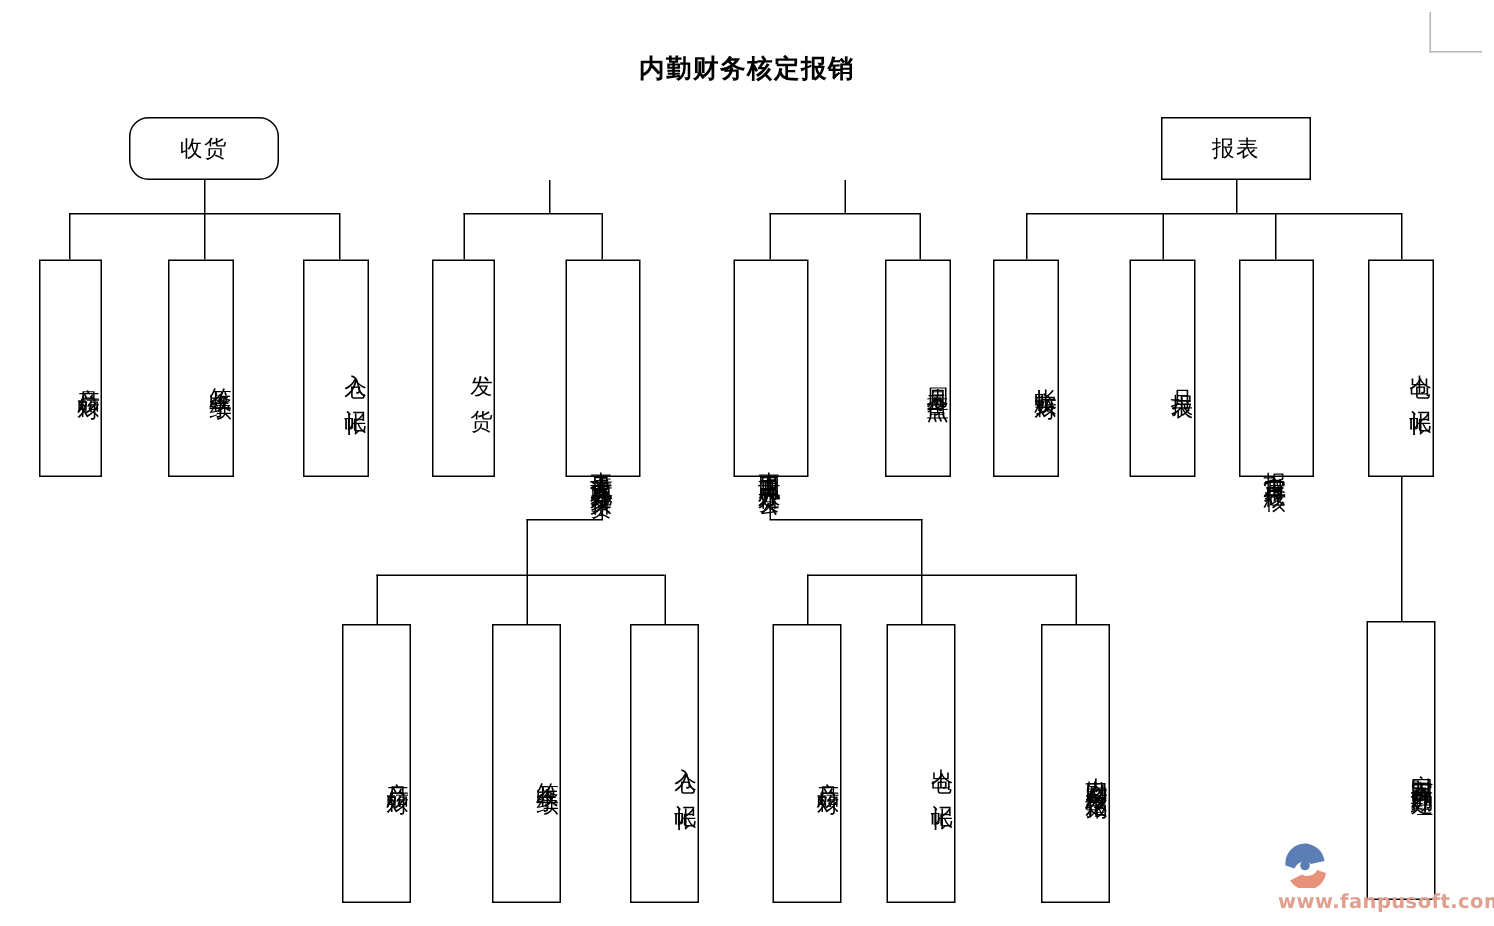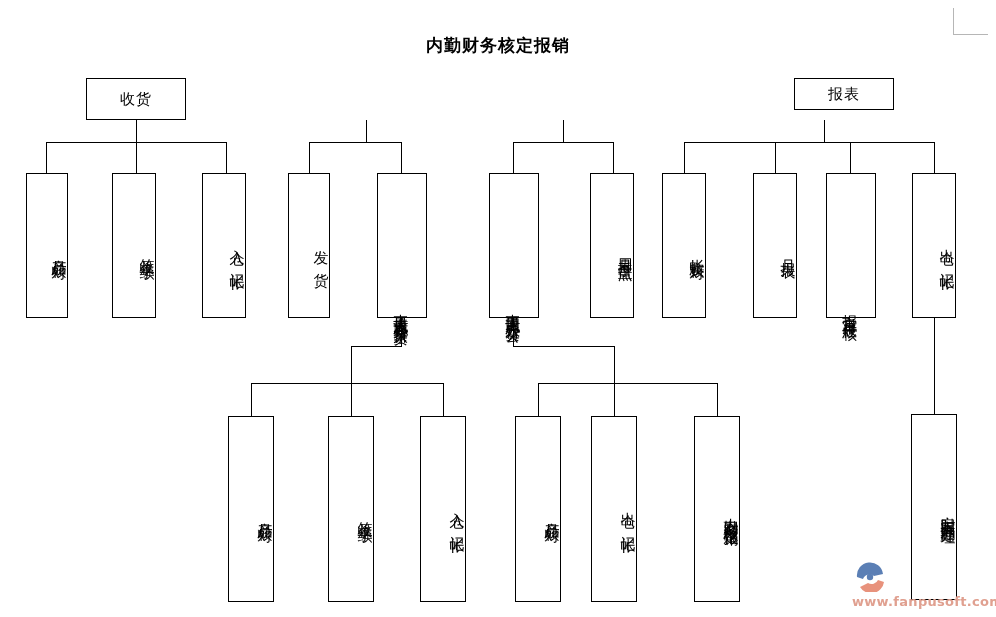"收货" div.node { border-radius: none -> 13px }
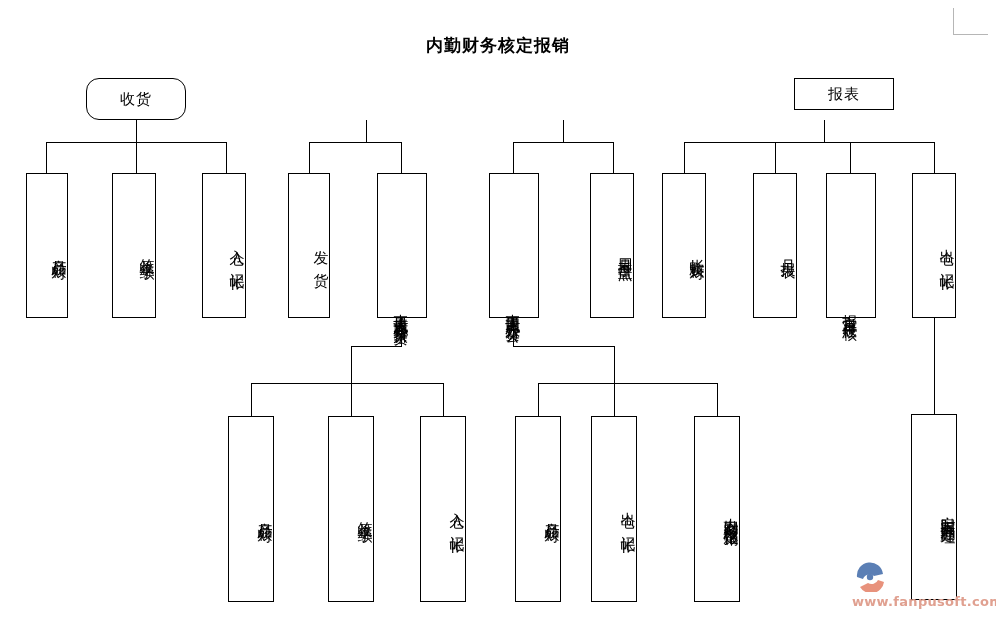"报表" div.node { height: 32px -> 42px; margin-left: 20px -> none }
